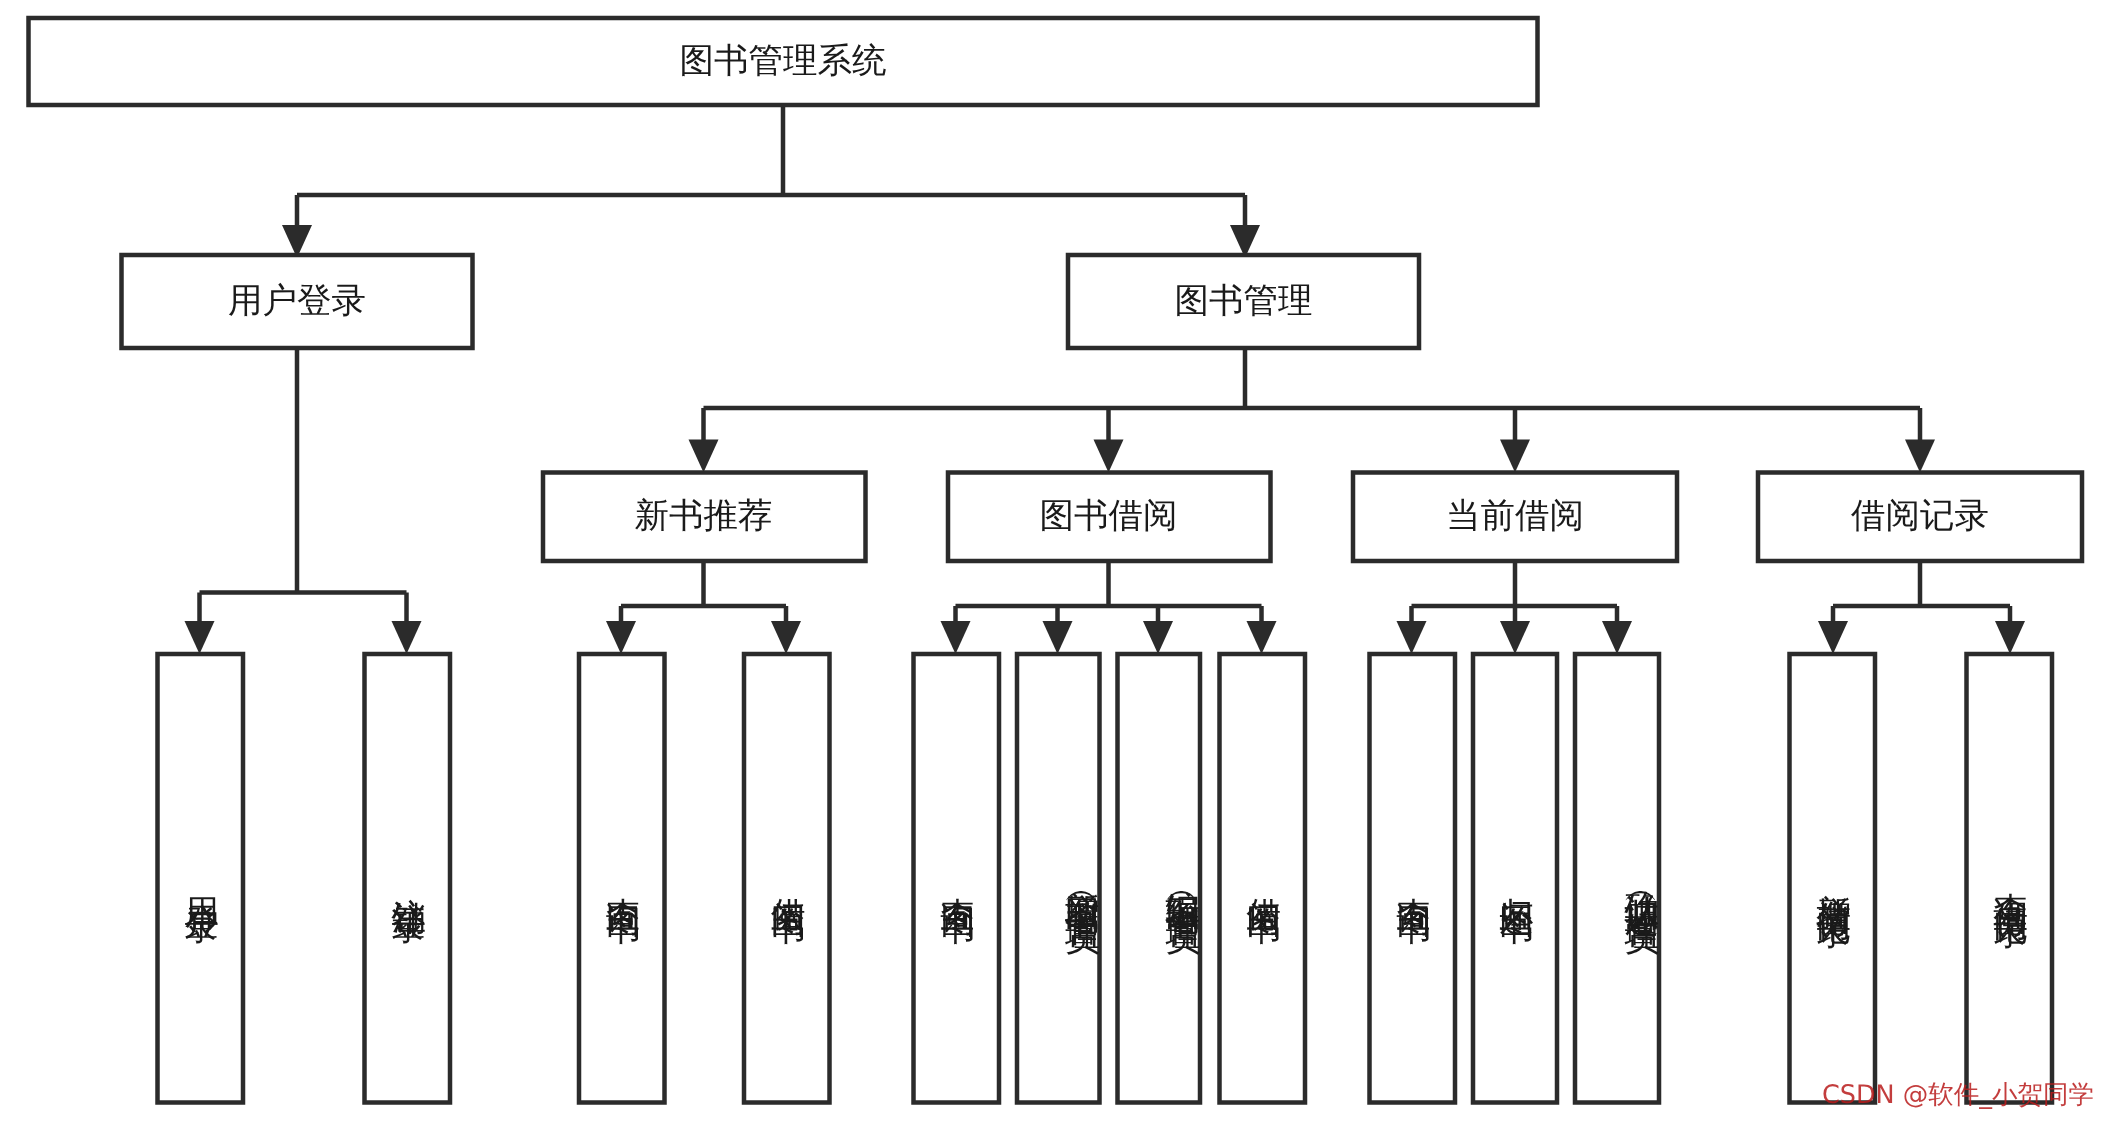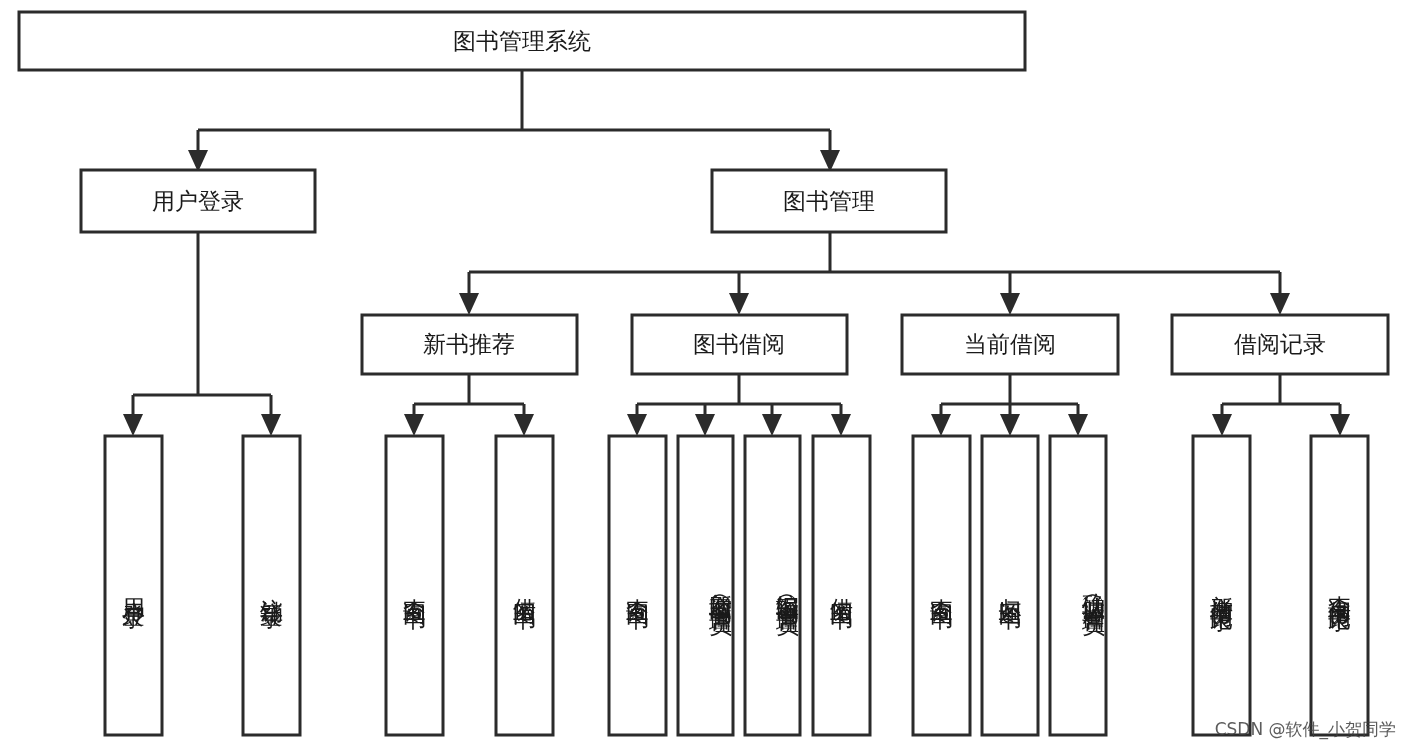"CSDN @软件_小贺同学" .watermark { color: #404040 -> #b91c1c }
